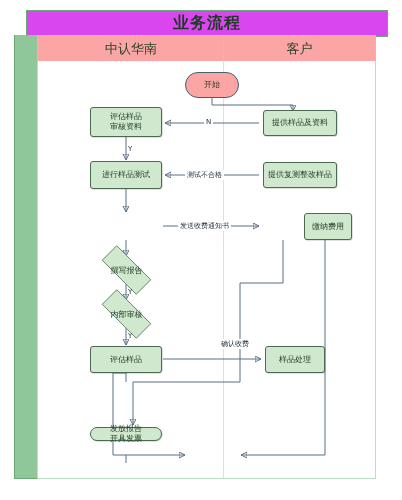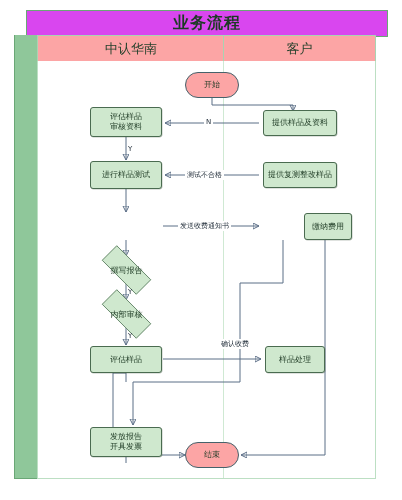"发放报告" div.node { border-radius: none -> 11px; height: 30px -> 14px }
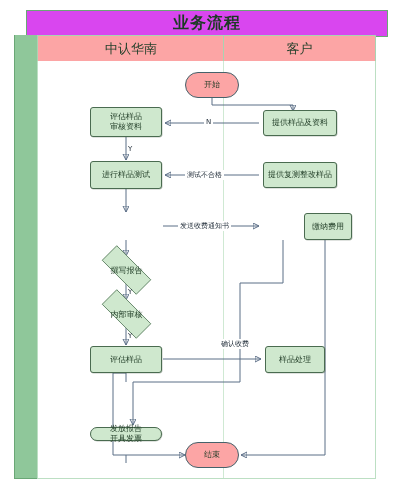"结束" div.node { html: <div>结束</div> -> none }
